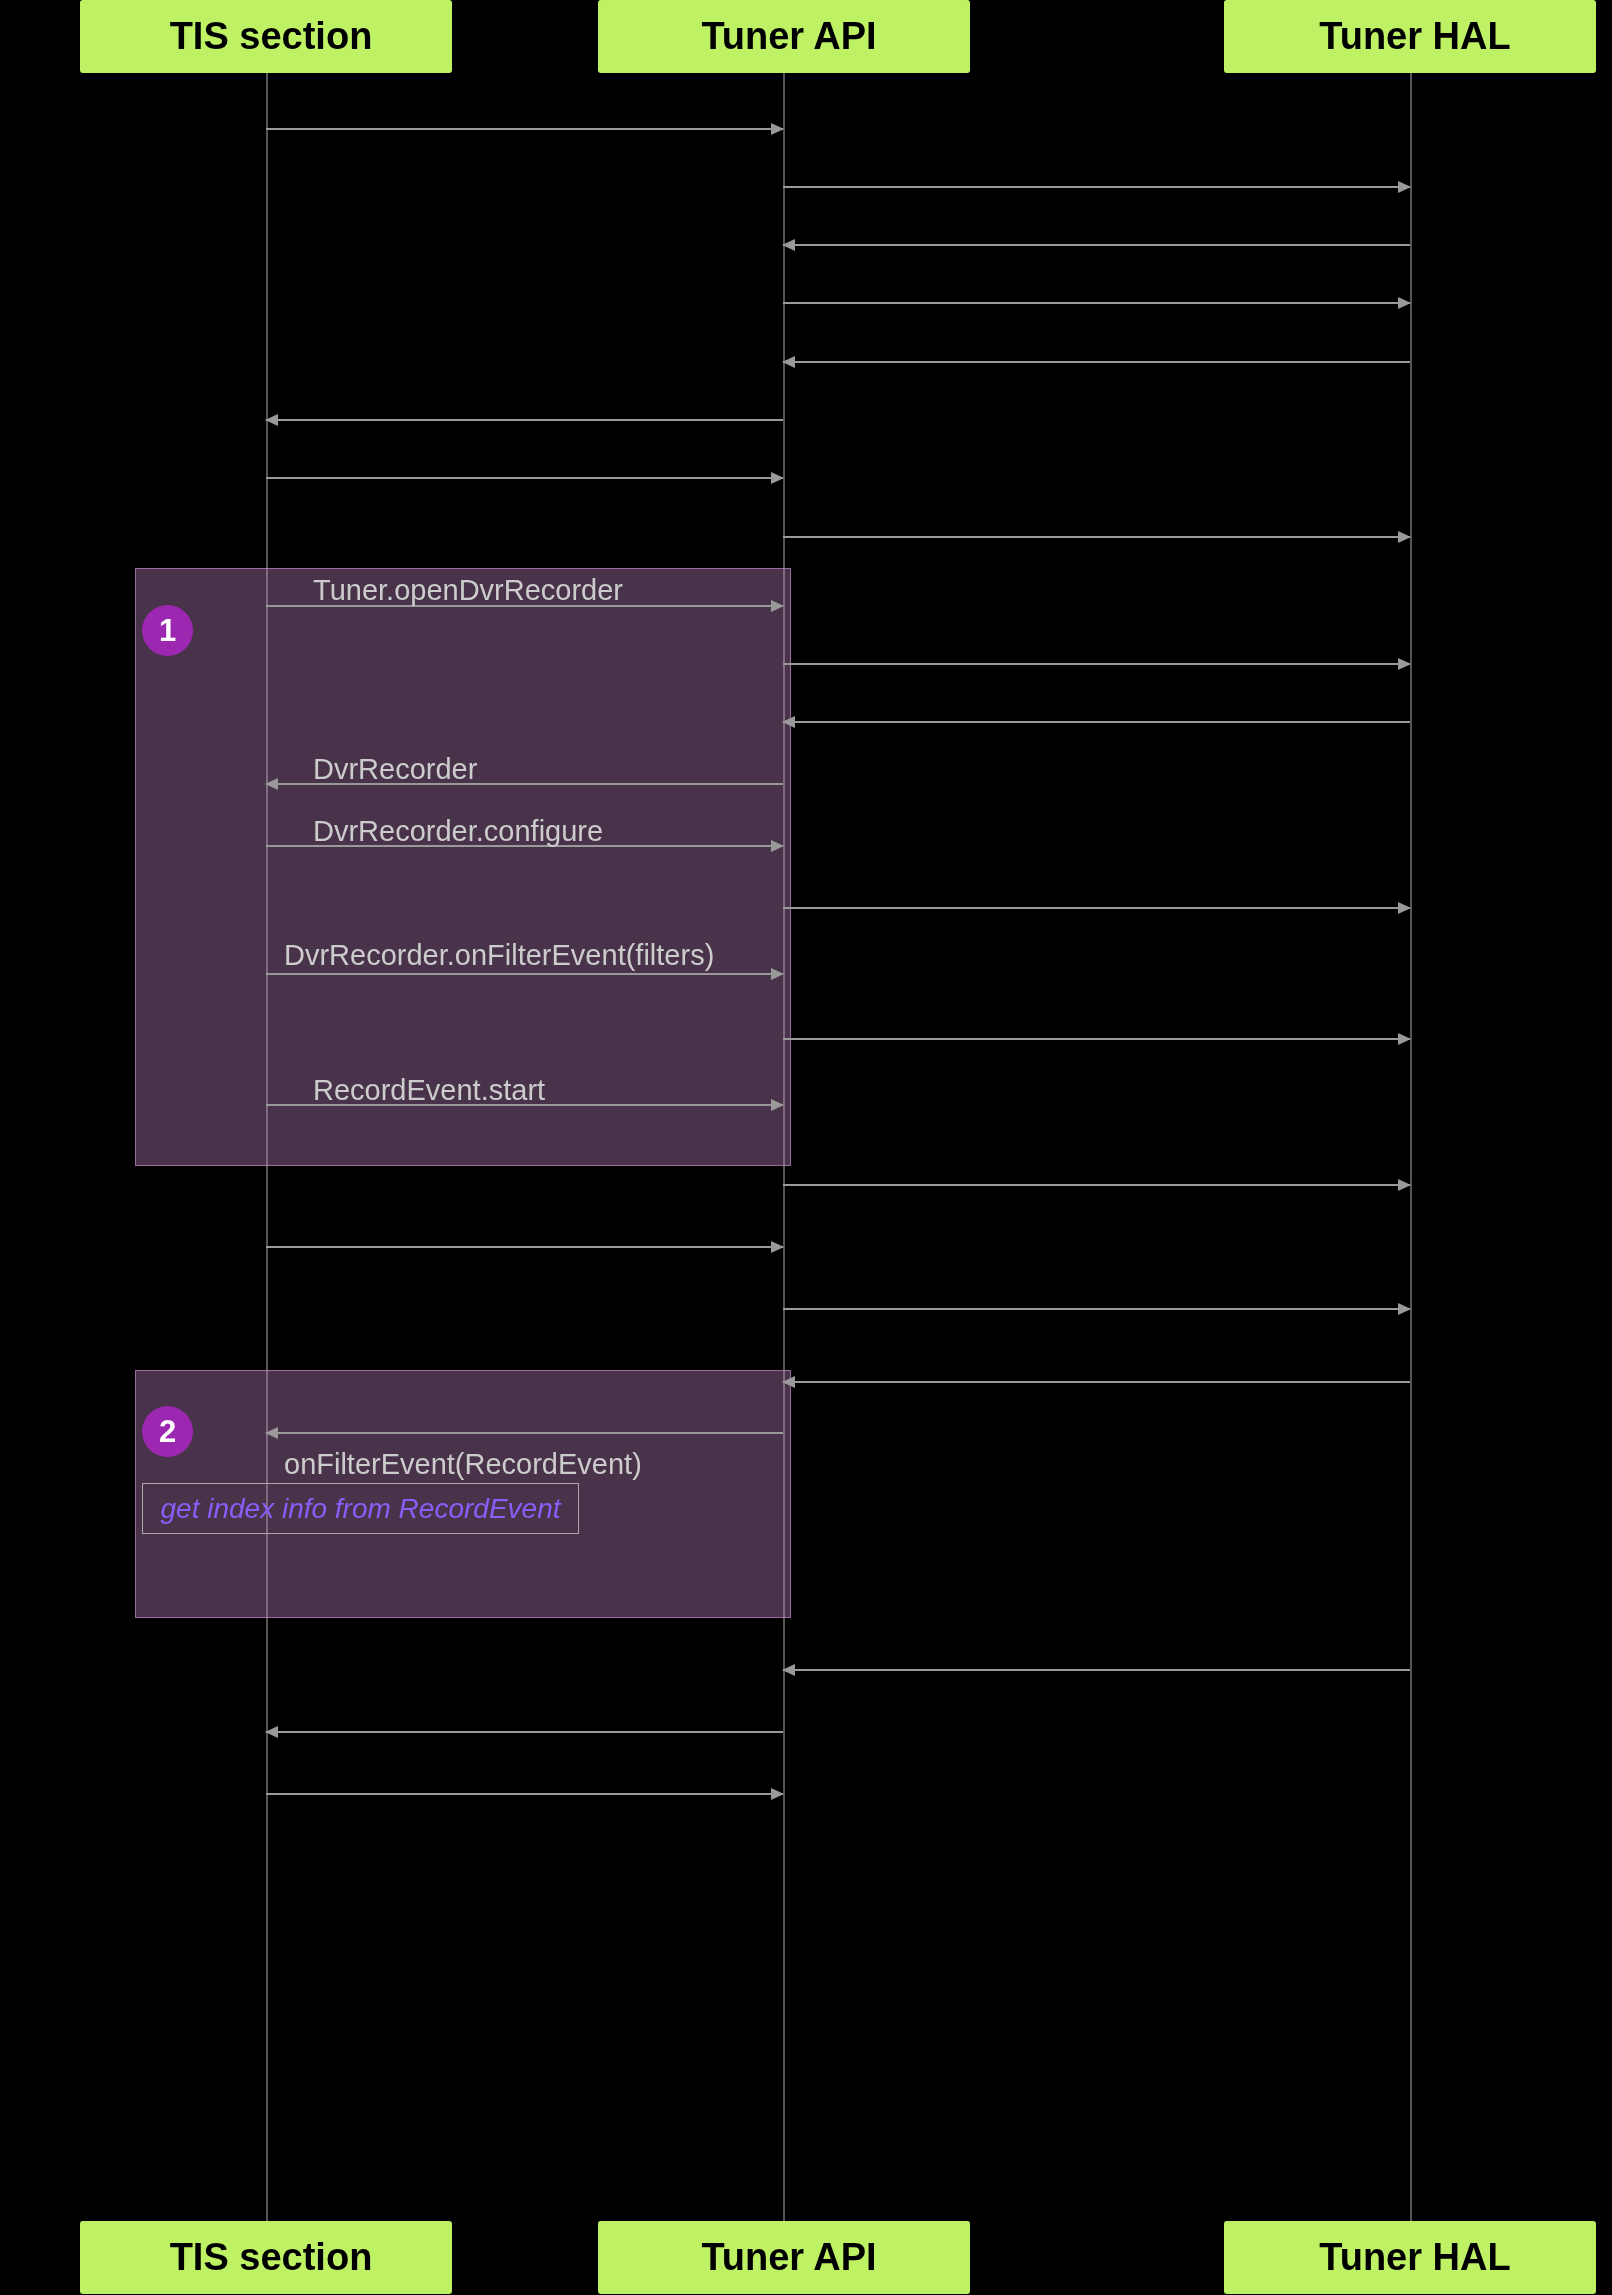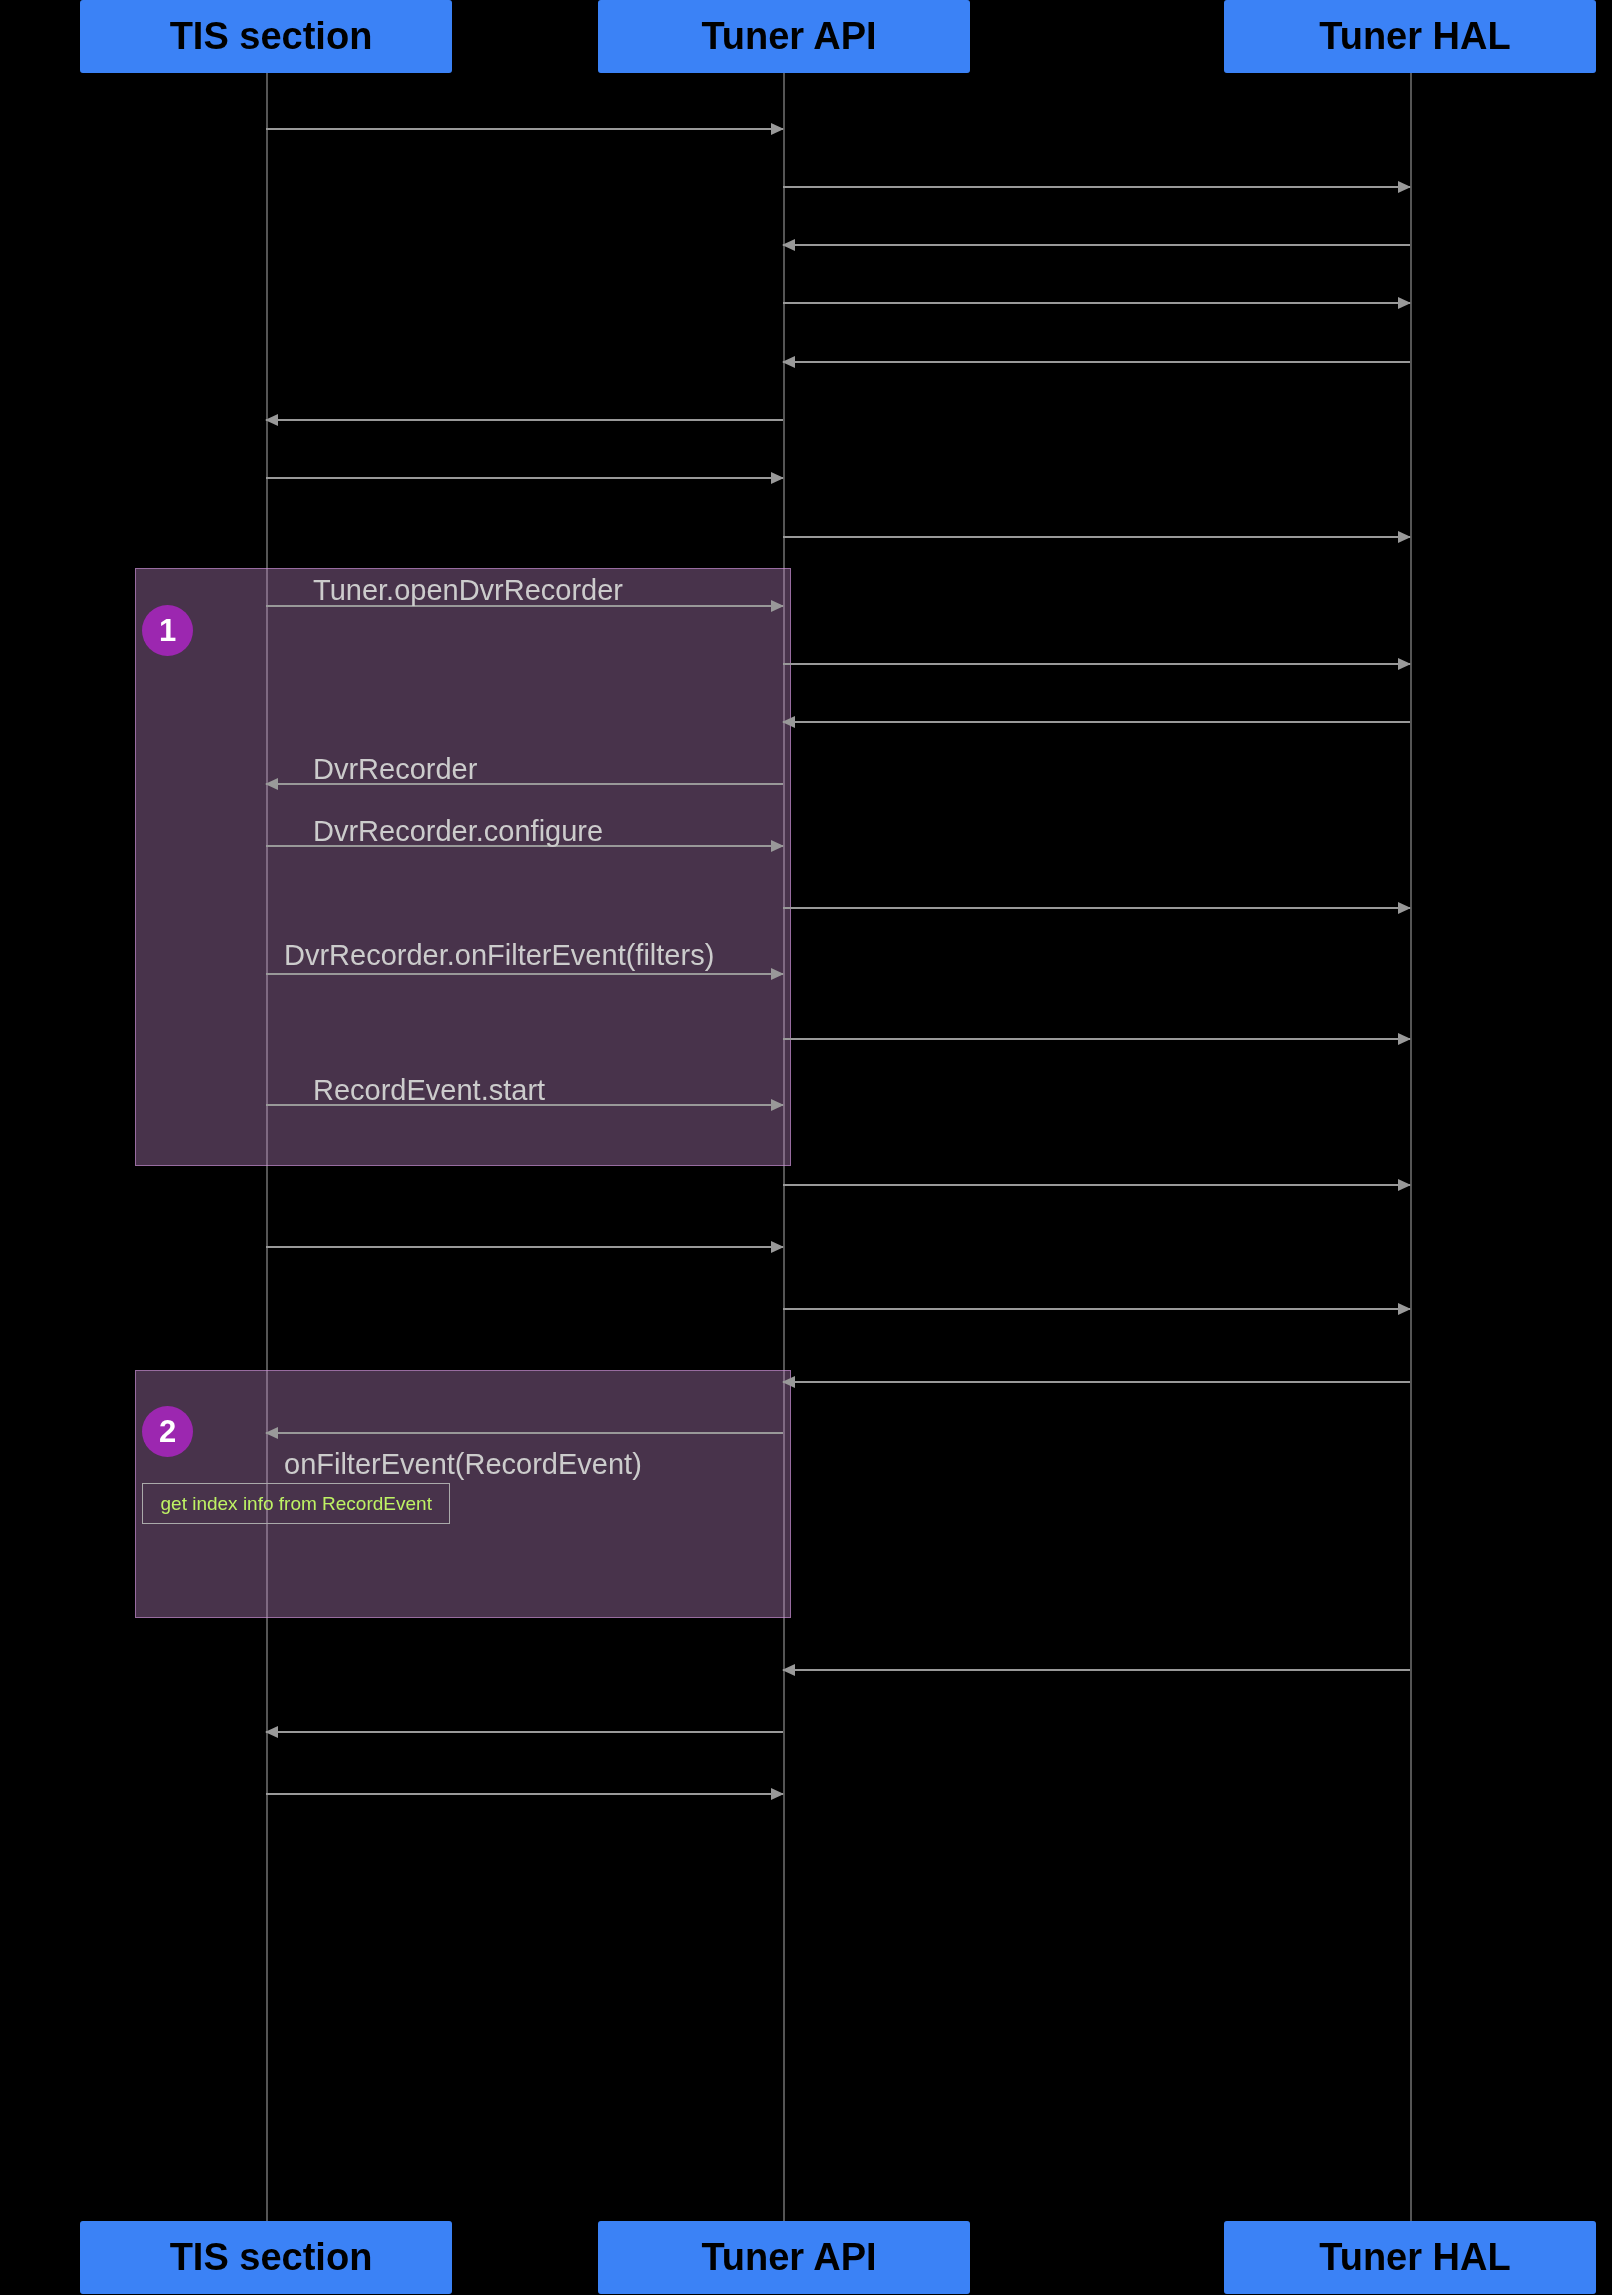"TIS section" .lifeline-header { background: #3b82f6 -> #bef264 }
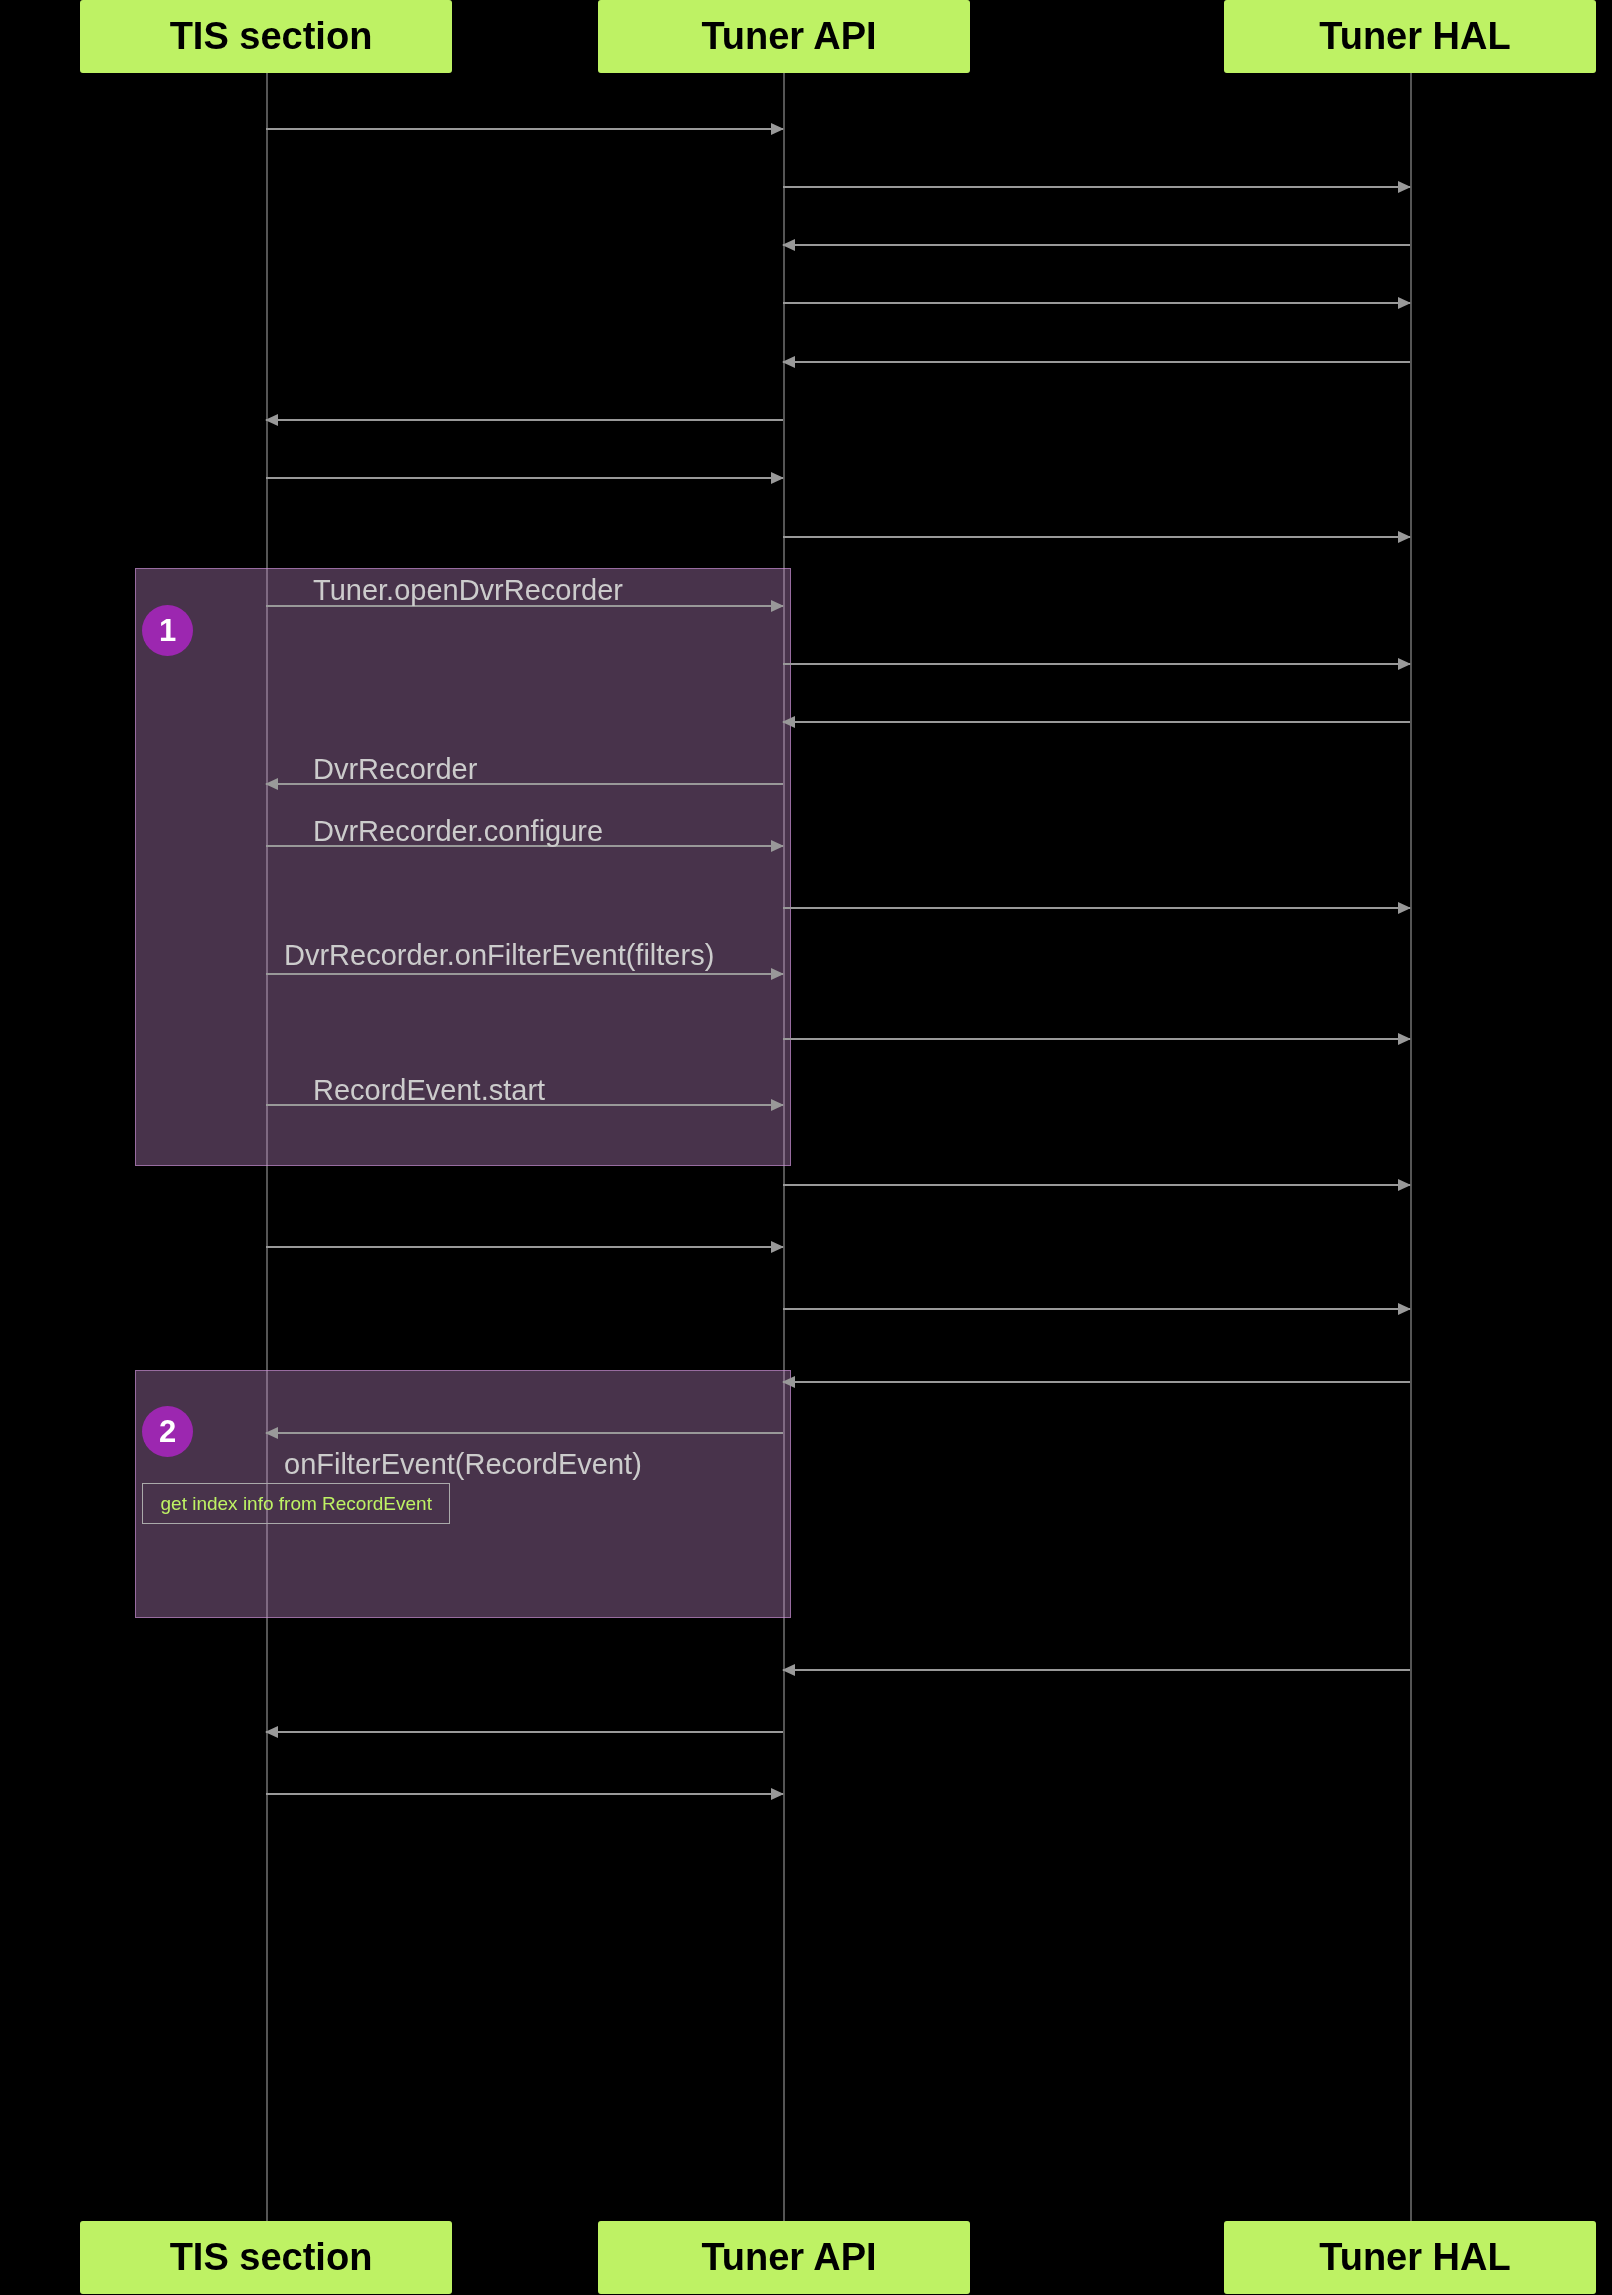"get index info from RecordEvent" .info-box { color: #bef264 -> #8b5cf6; font-size: 19px -> 28px; font-style: none -> italic }
